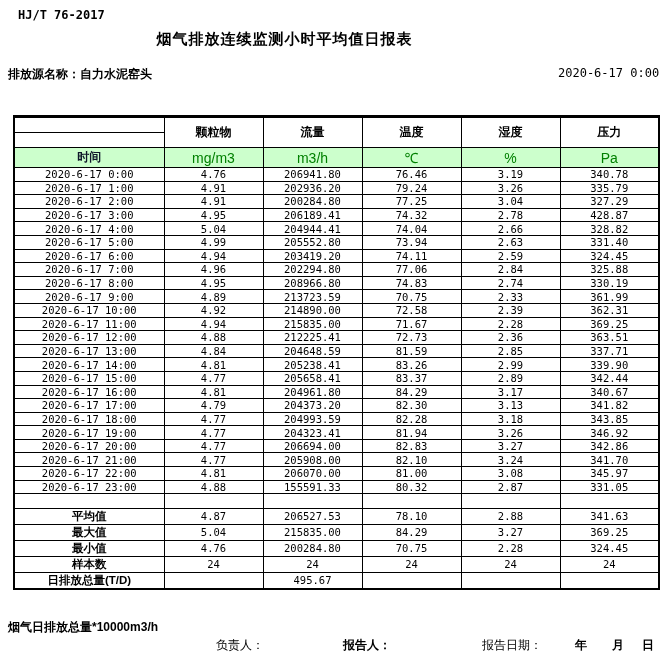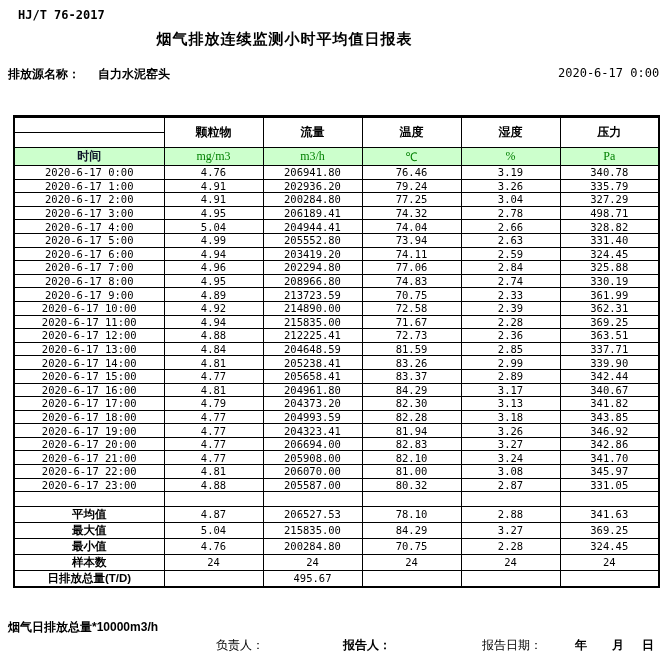"自力水泥窑头" .srcname { margin-left: 18px -> none }
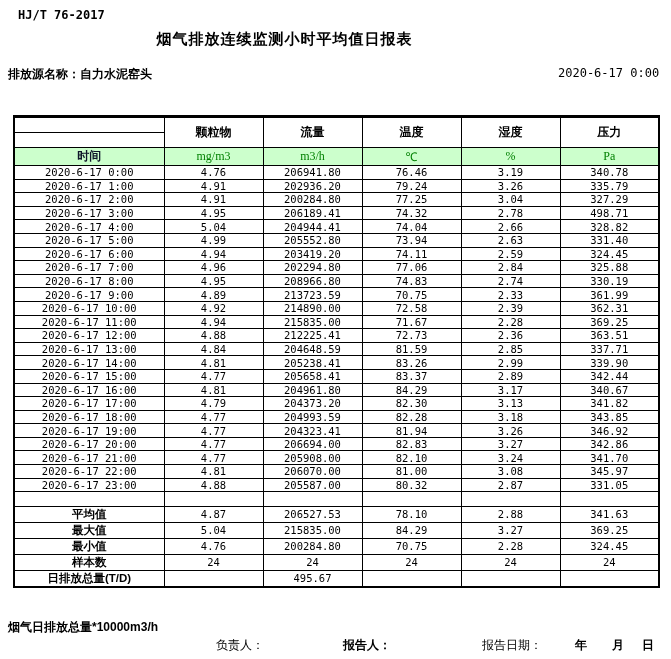"mg/m3" tr.unit-row td { font-family: Liberation Serif, serif -> Liberation Sans, sans-serif; font-size: 12px -> 14px }
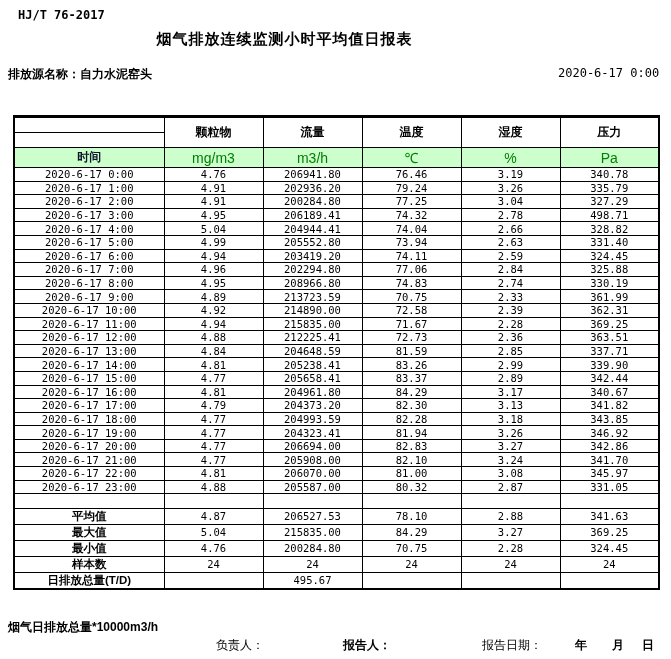"498.71" td.n { text: 498.71 -> 428.87 }
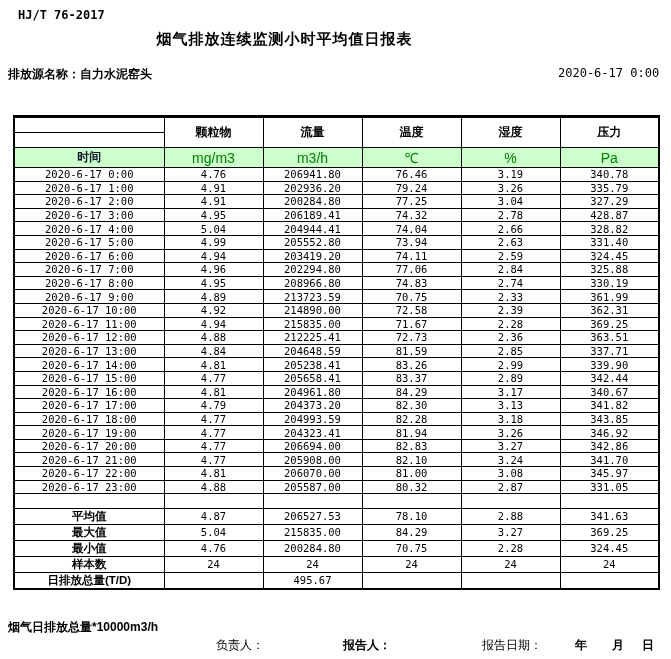"205587.00" td.n { text: 205587.00 -> 155591.33 }
